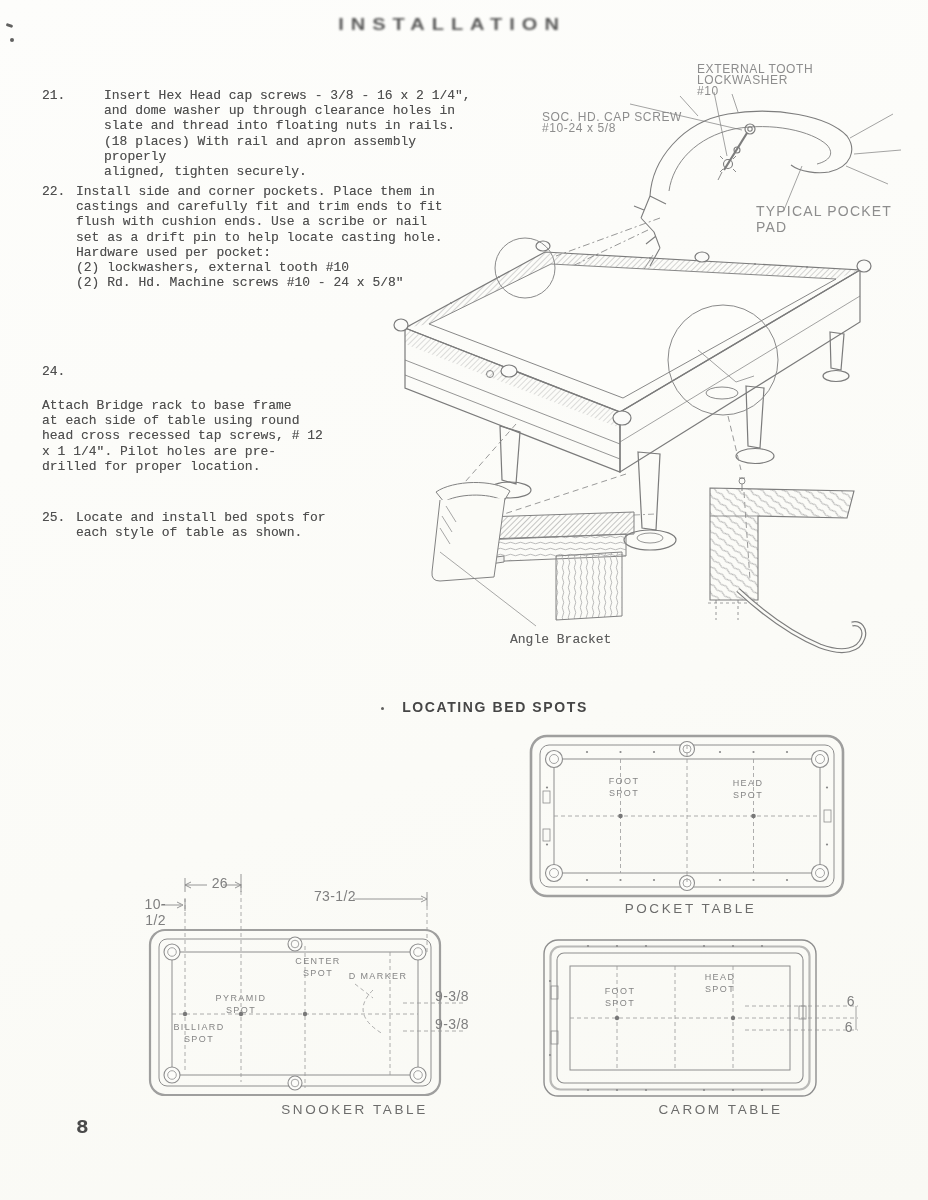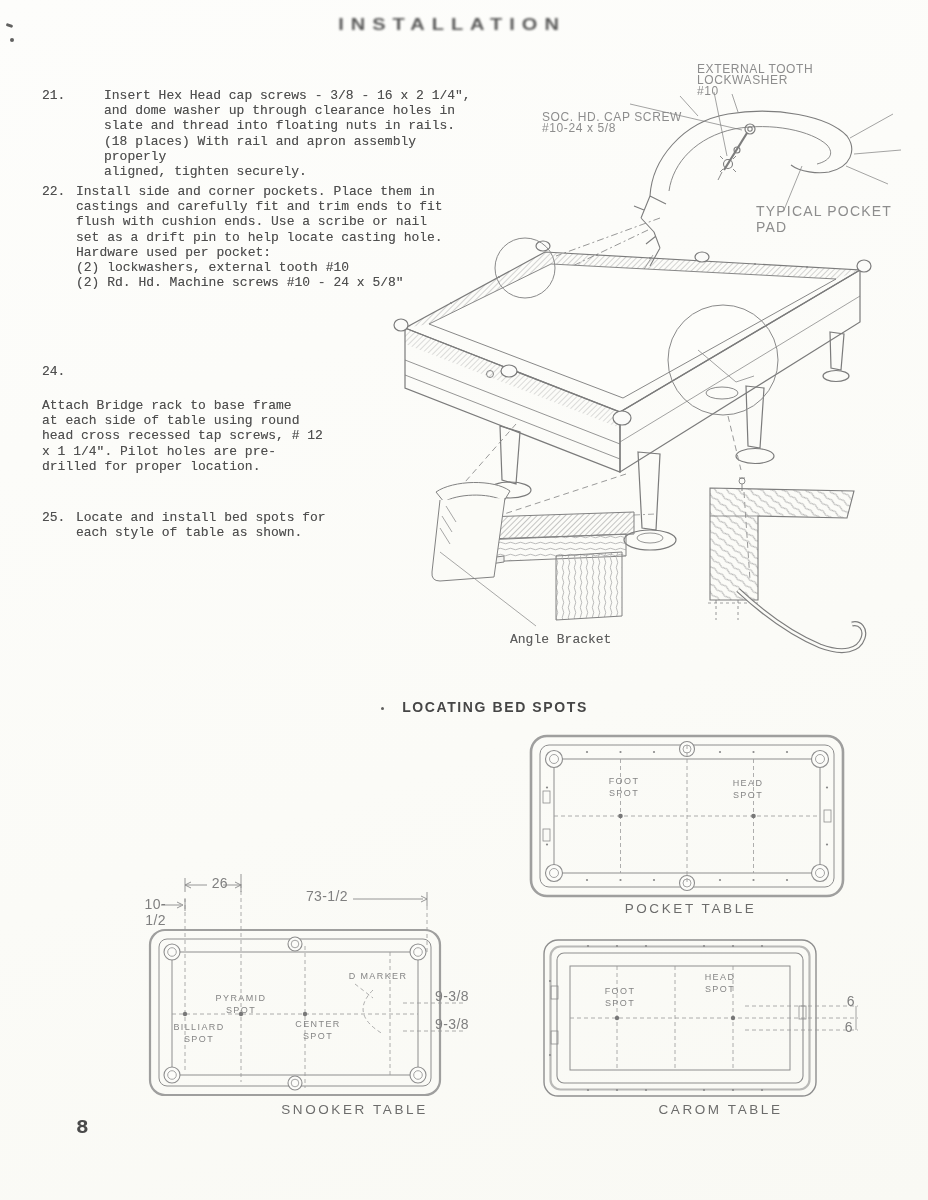"73-1/2" div.abs { left: 304px -> 312px }
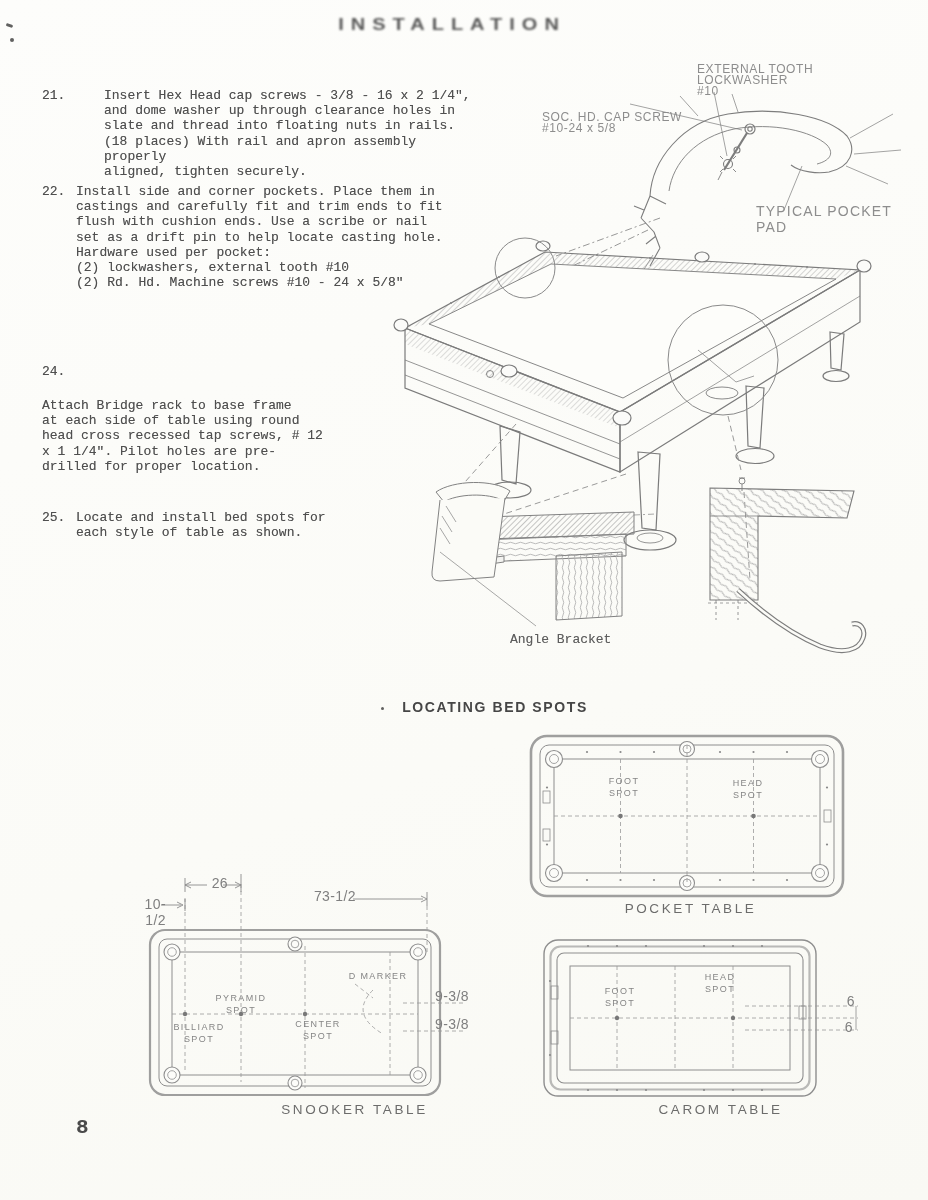"CENTER" div.abs { top: 1019px -> 956px }
